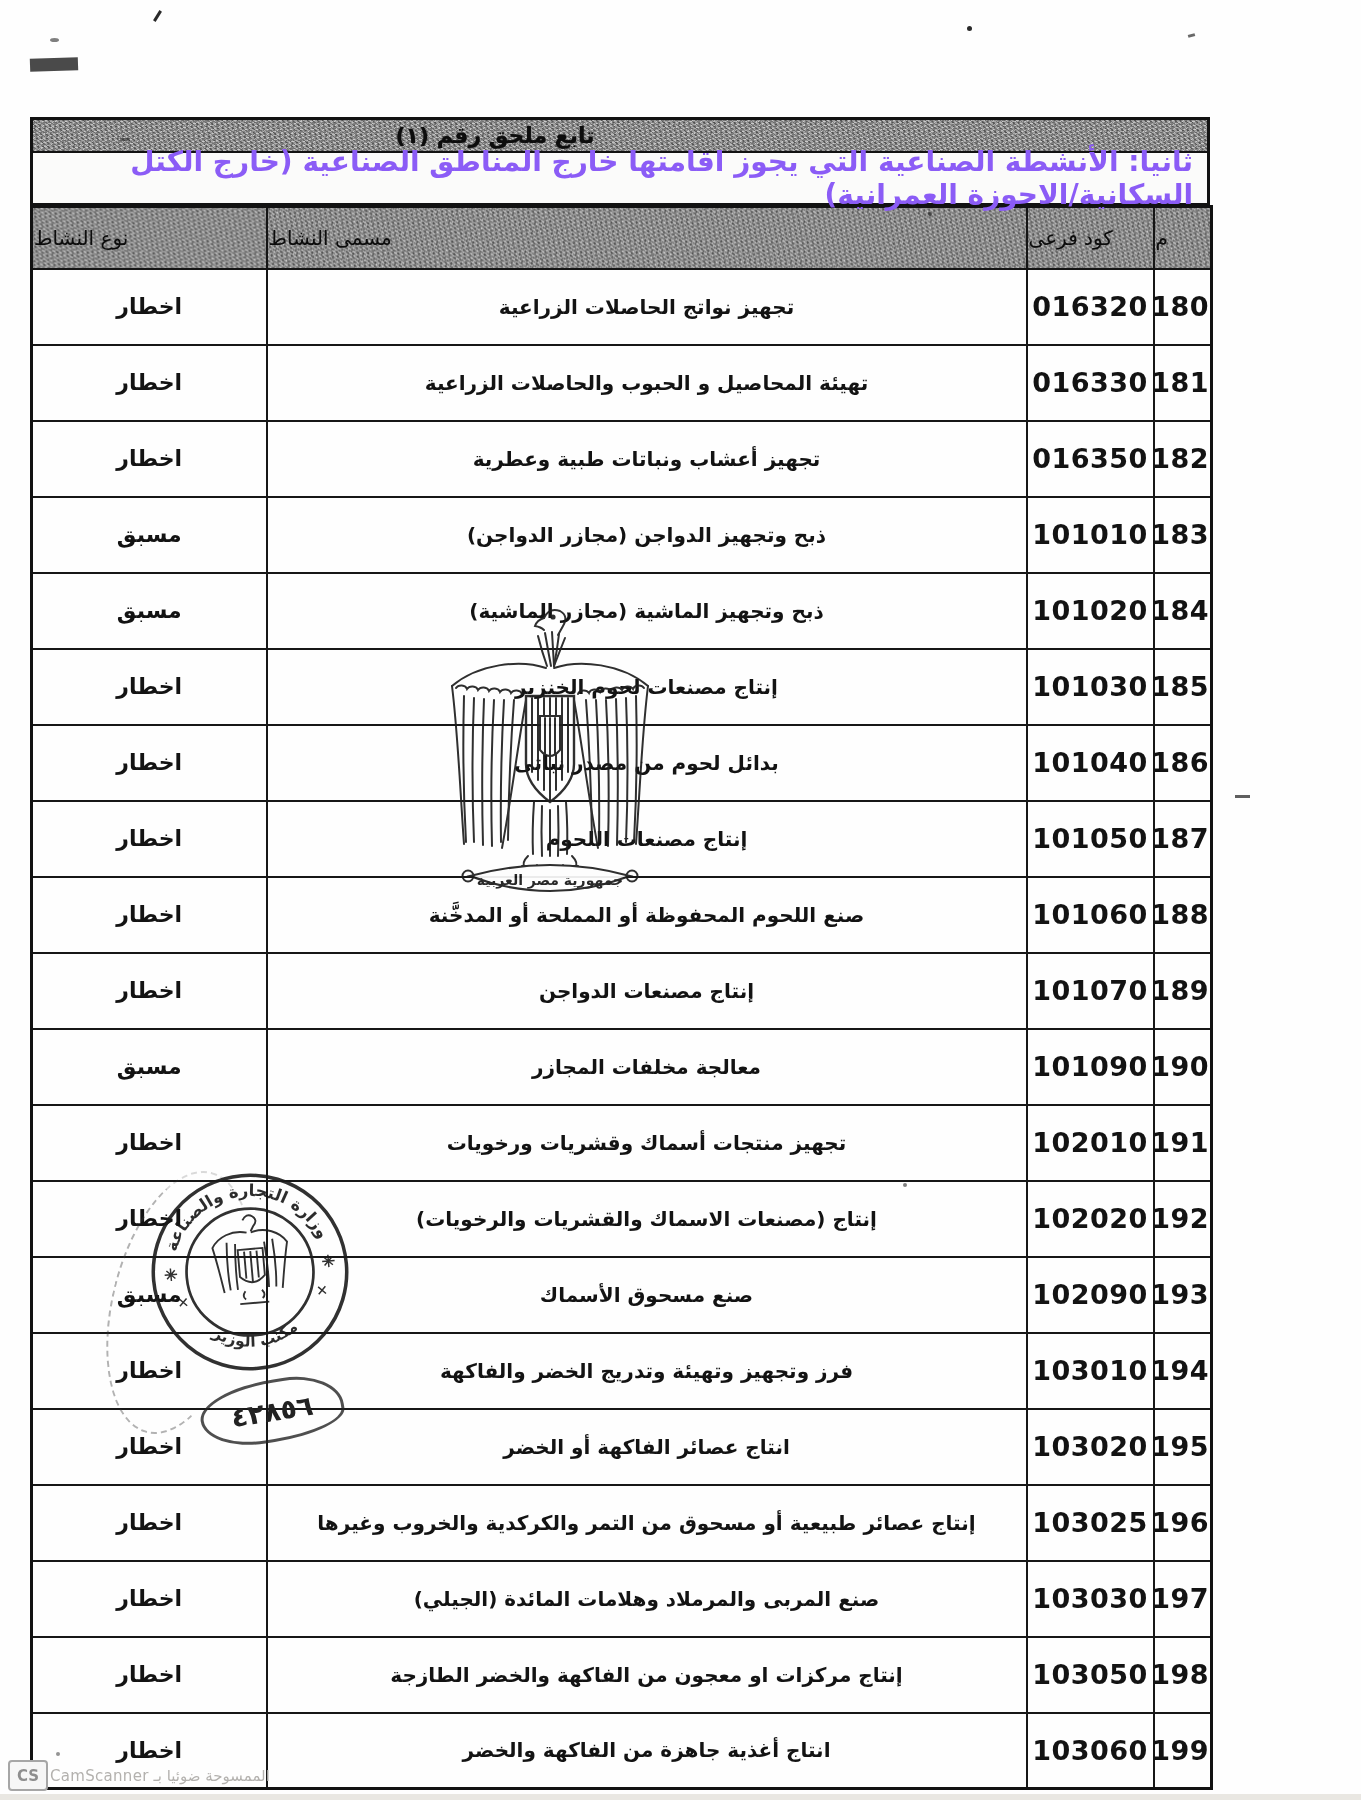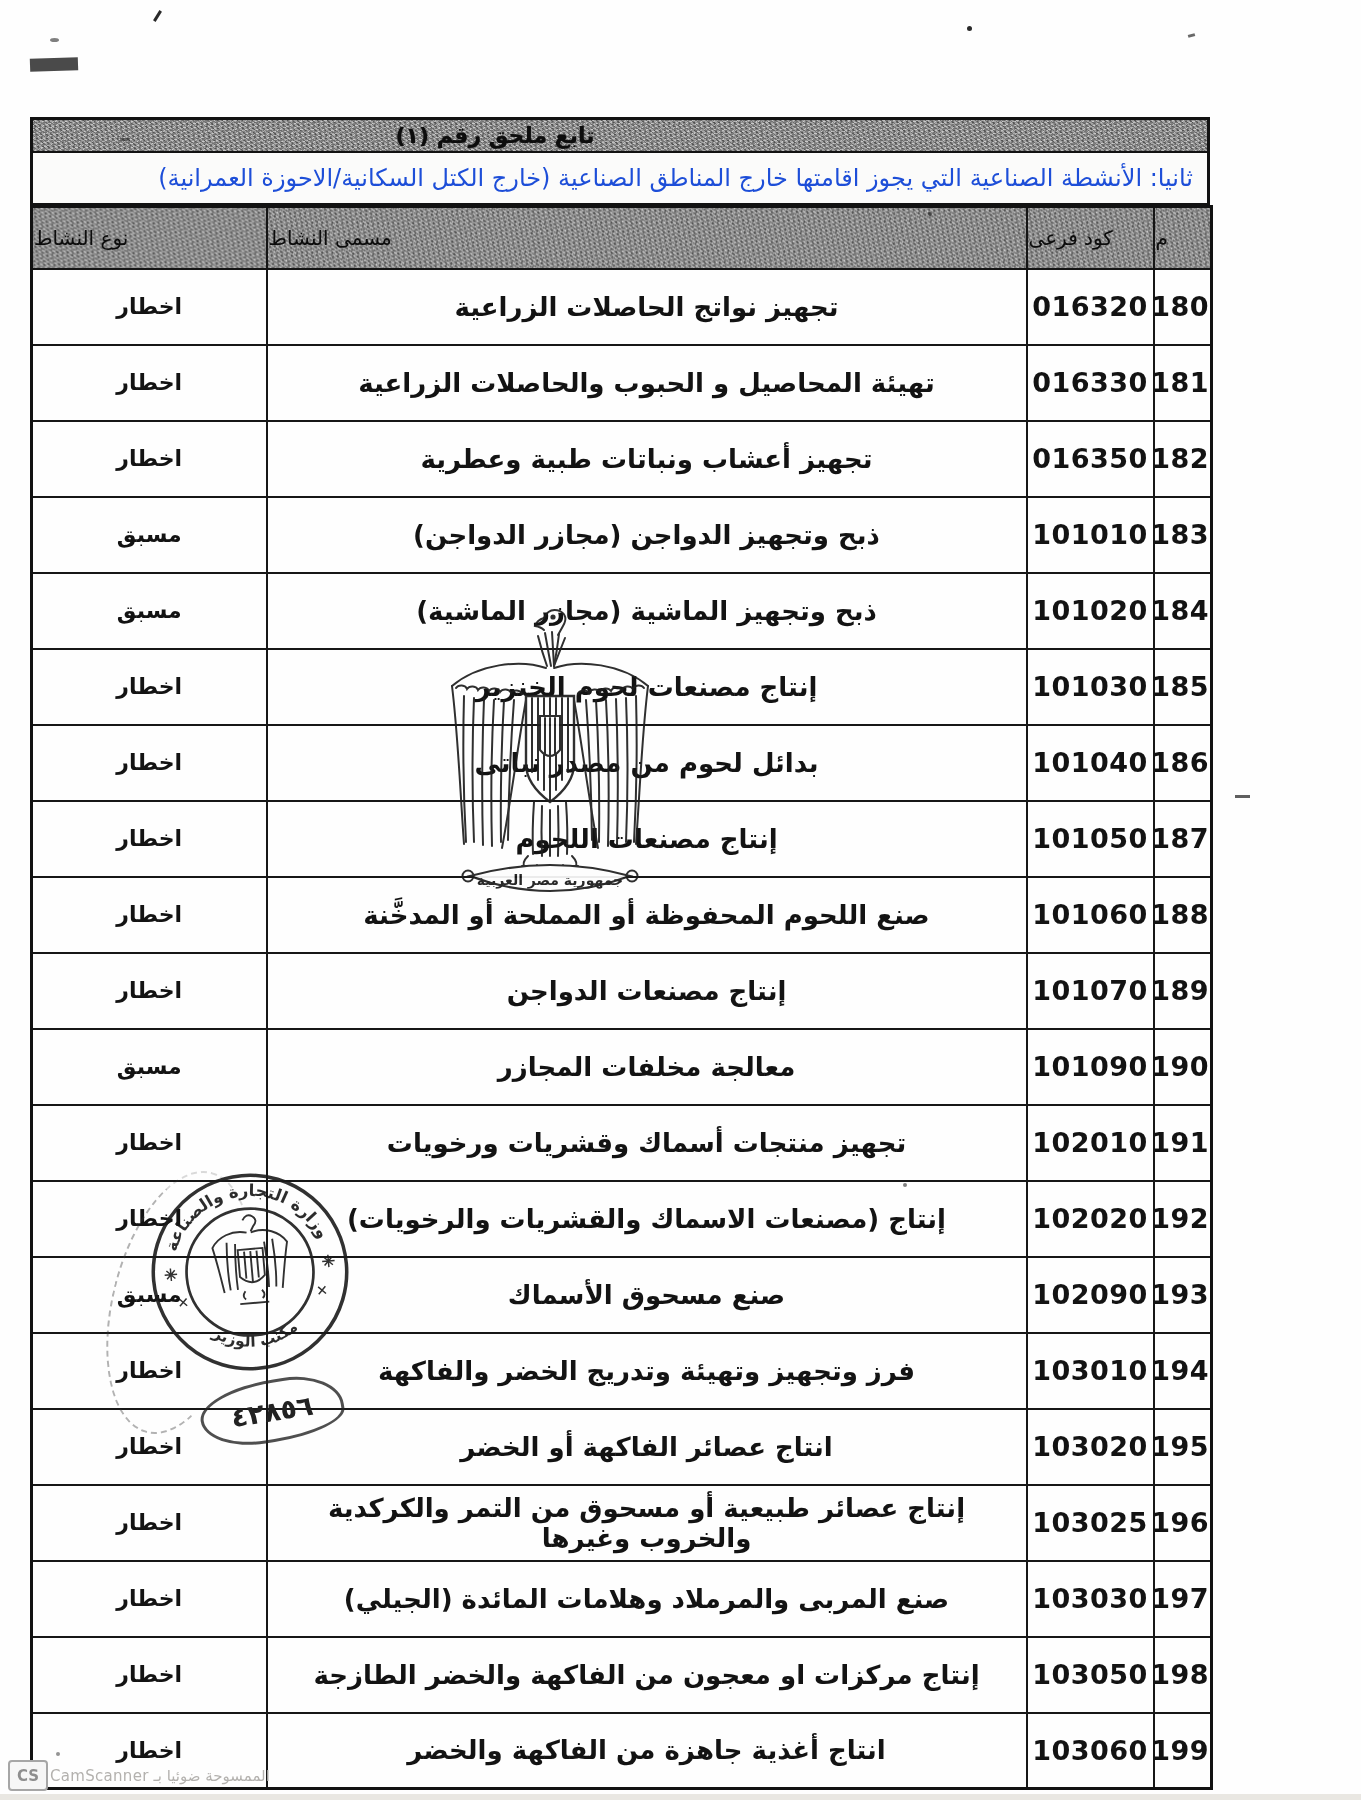"ثانيا: الأنشطة الصناعية التي يجوز" .subtitle-bar .t { color: #1d4ed8 -> #8b5cf6; font-size: 24px -> 28px; font-weight: normal -> bold }
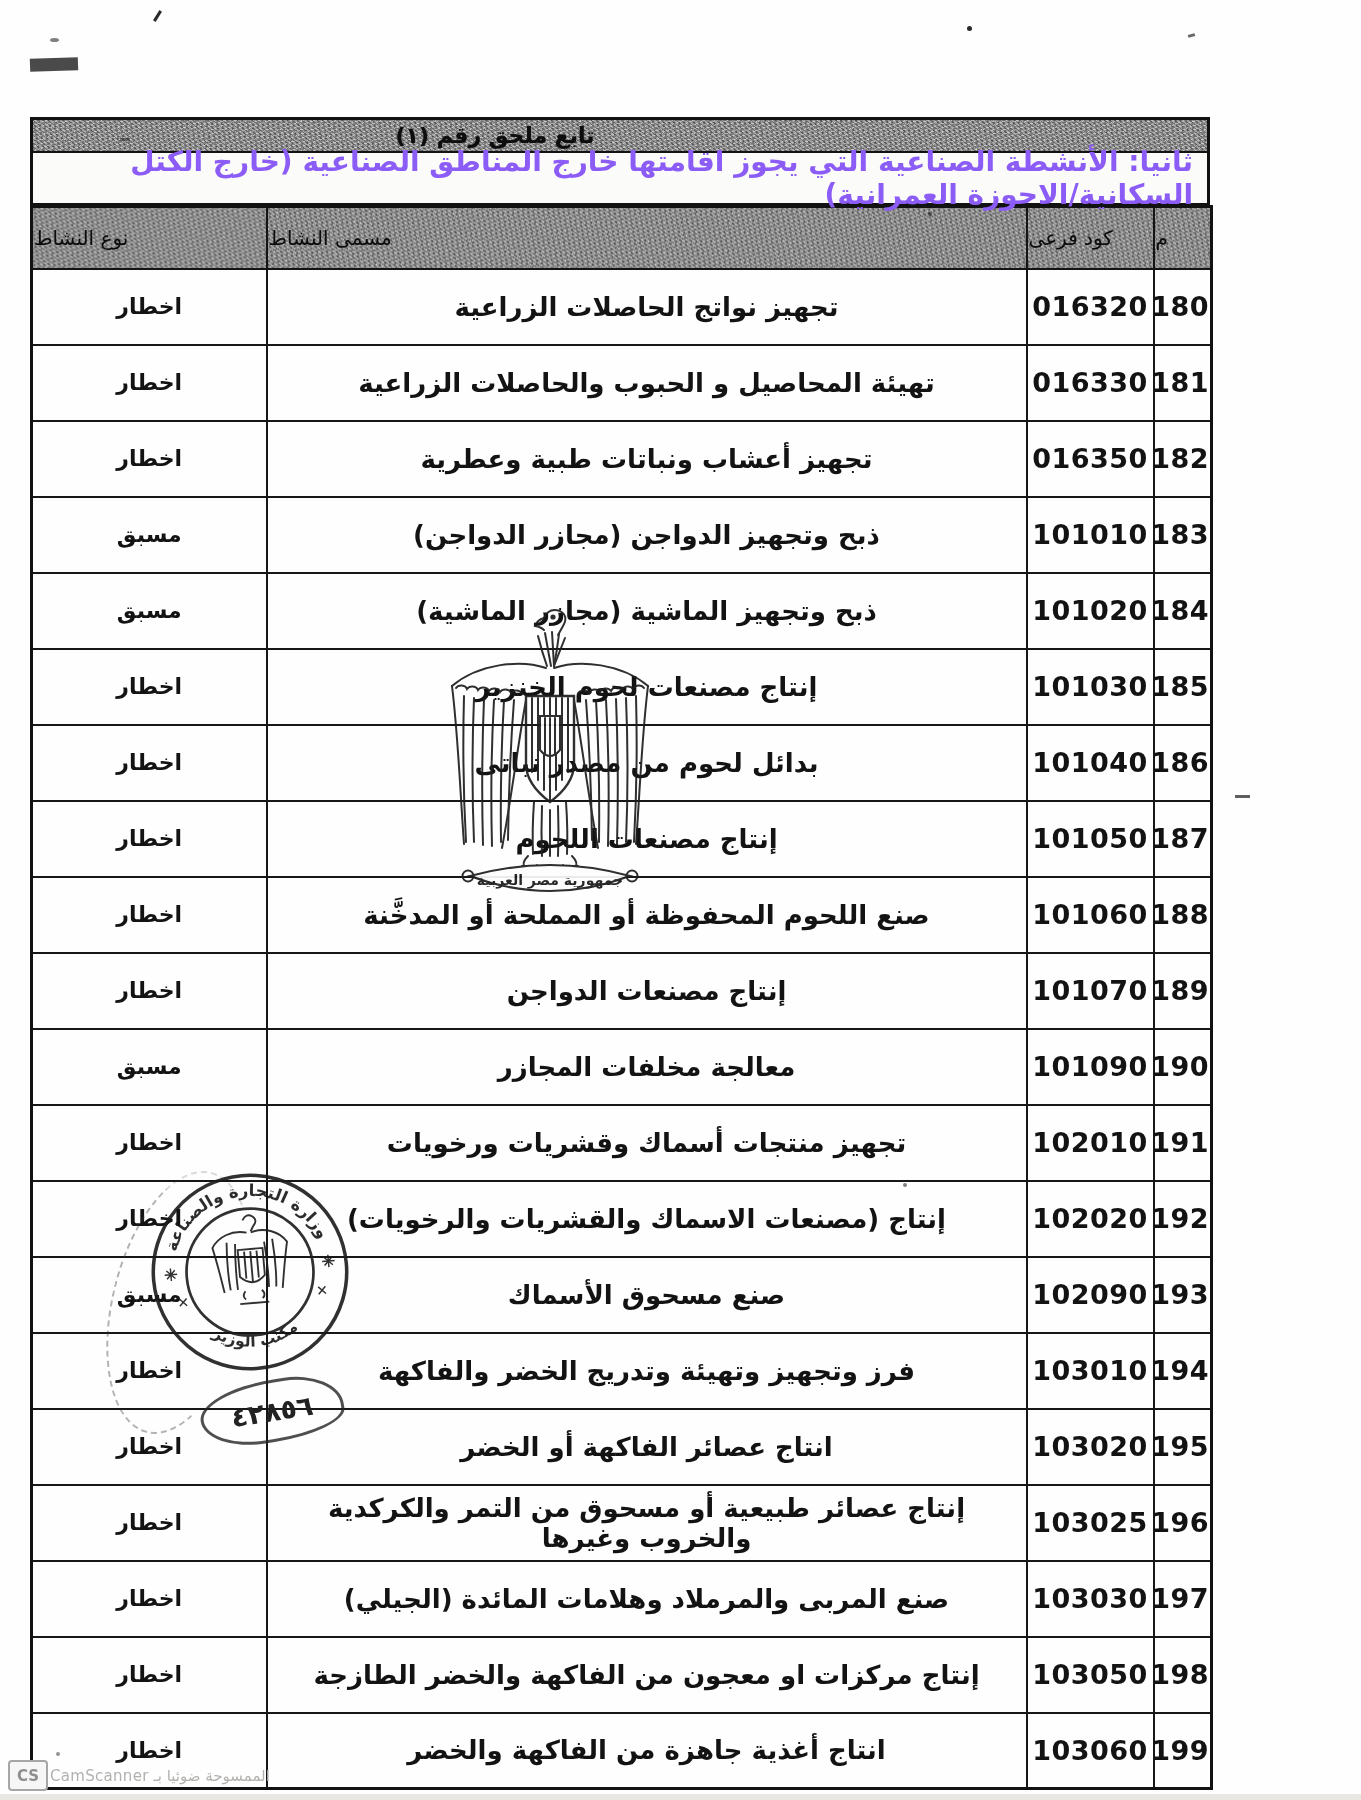"تجهيز نواتج الحاصلات الزراعية" td.cell-name { font-size: 26px -> 20px }
